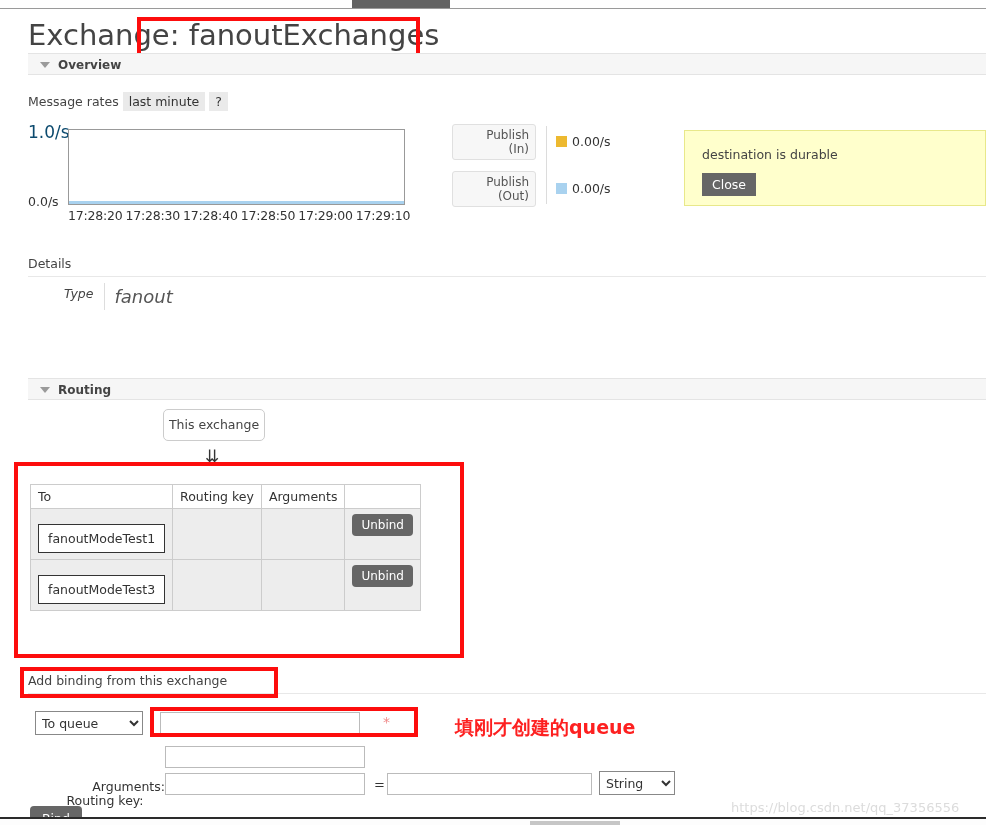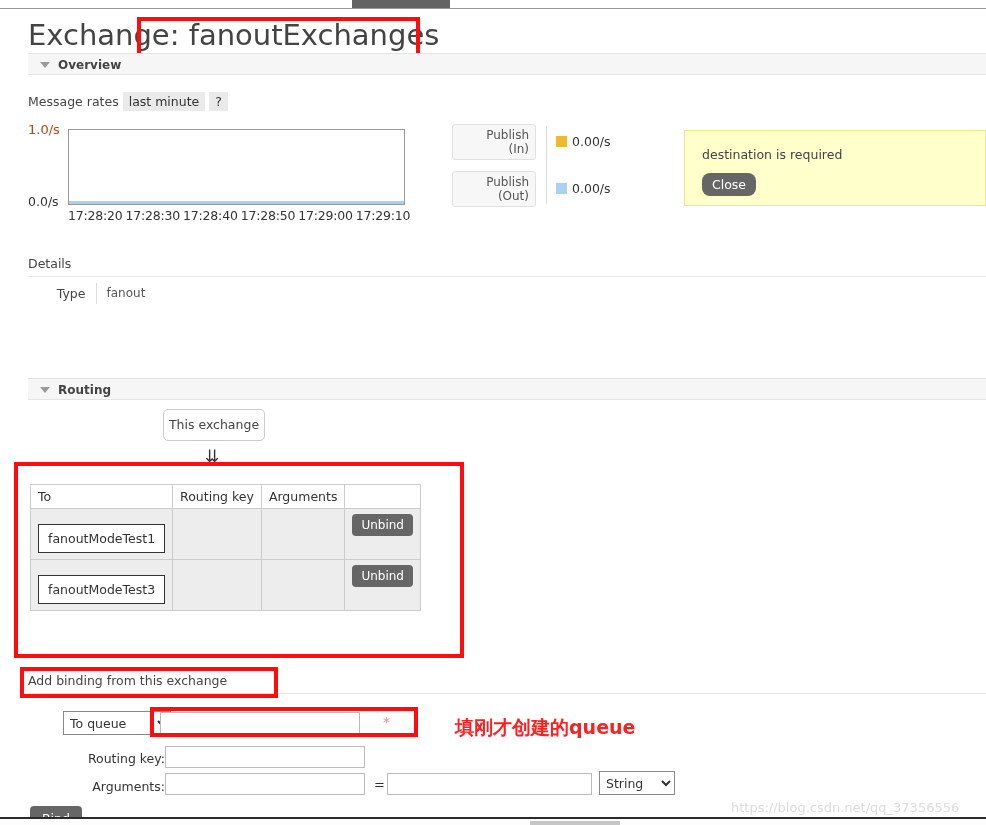"1.0/s" .y-top { color: #c2410c -> #0c4a6e; font-size: 13px -> 17px }
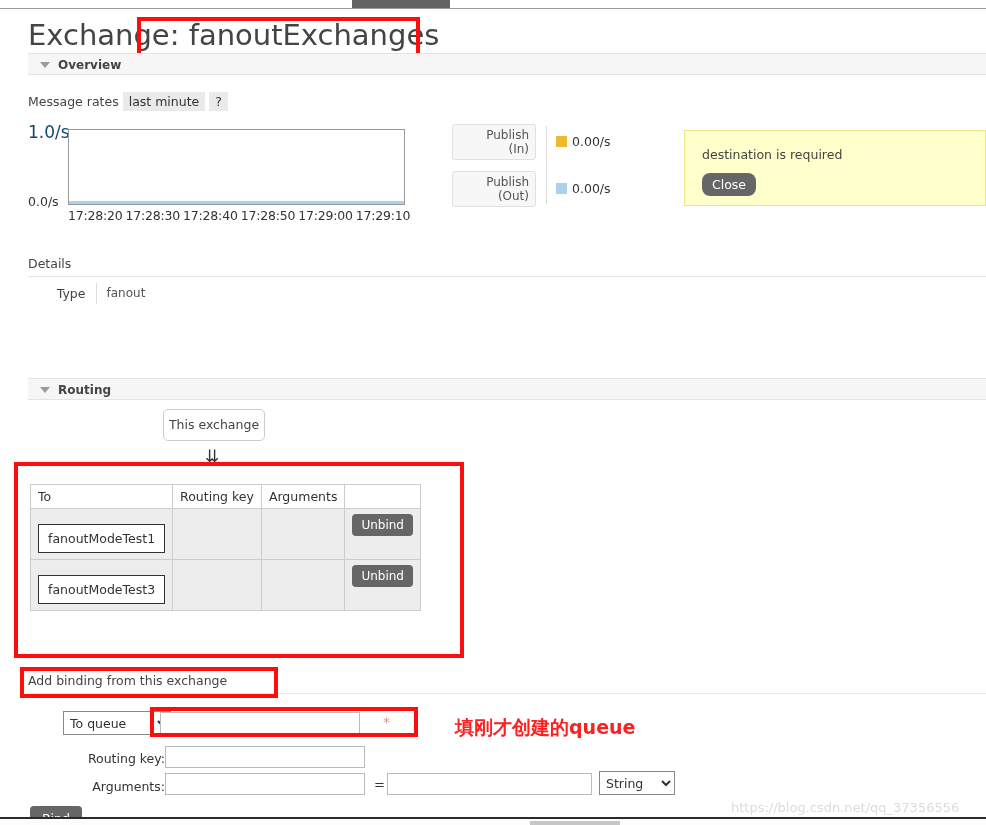"destination is required" div.alert-text { text: required -> durable }
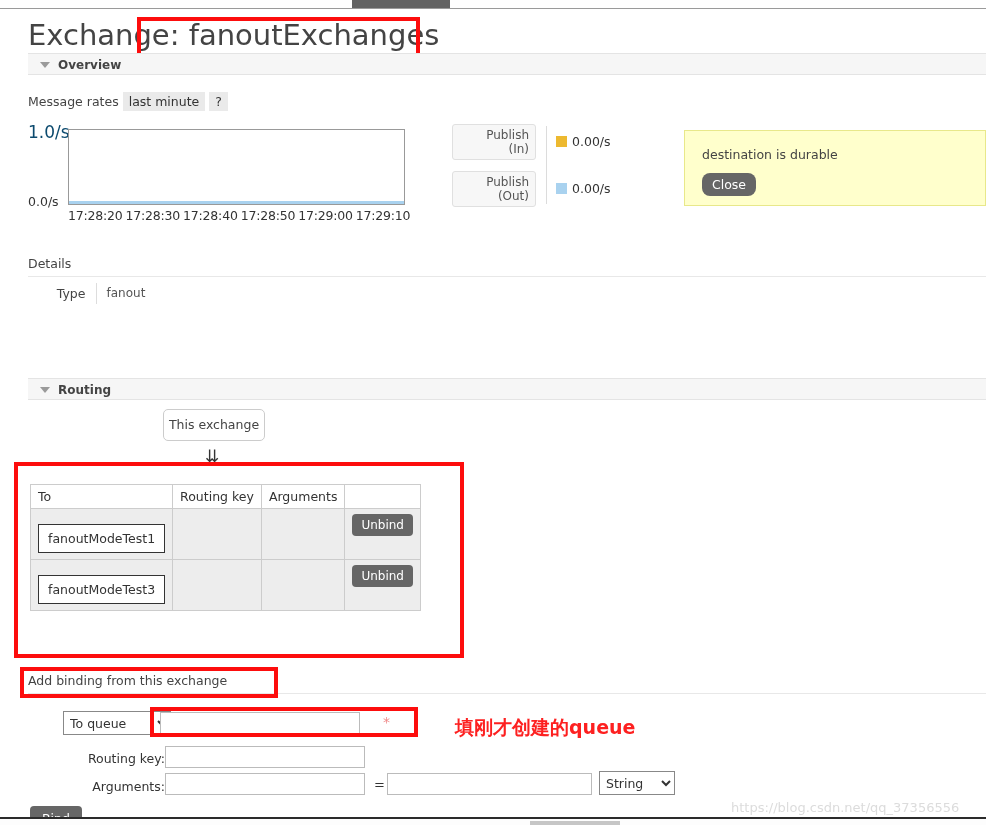"Close" .alert-close { border-radius: 8px -> 0 }
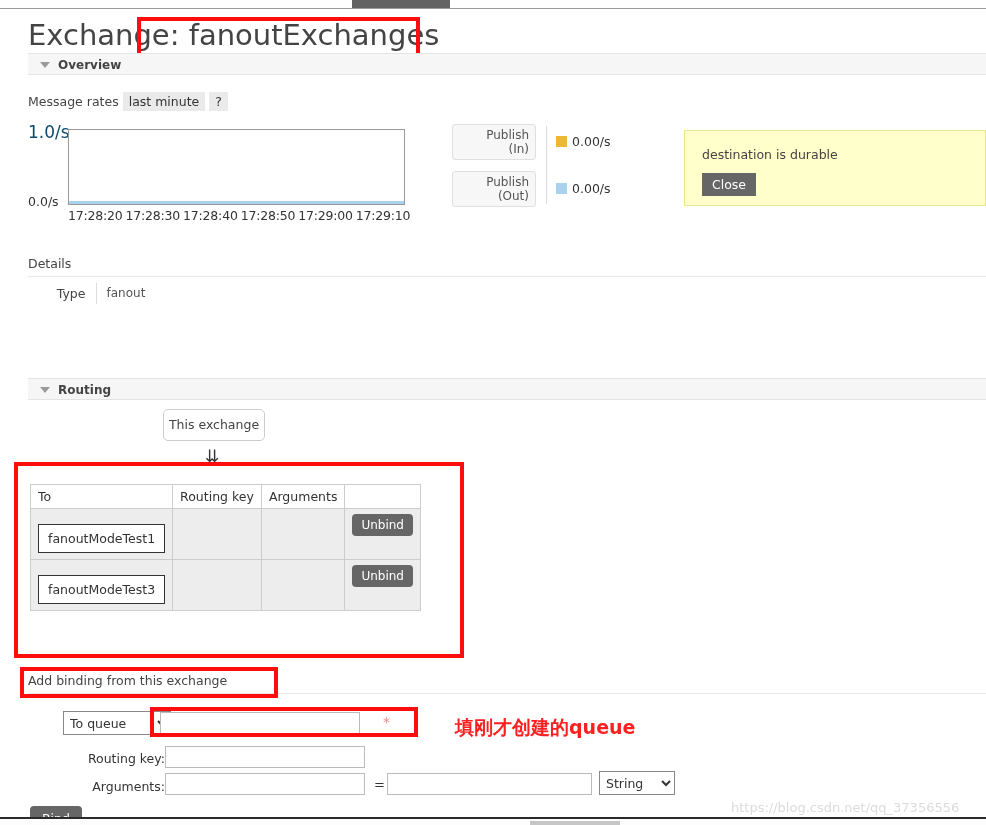"Type" .kv-table { font-style: none -> italic; left: 20px -> 28px }
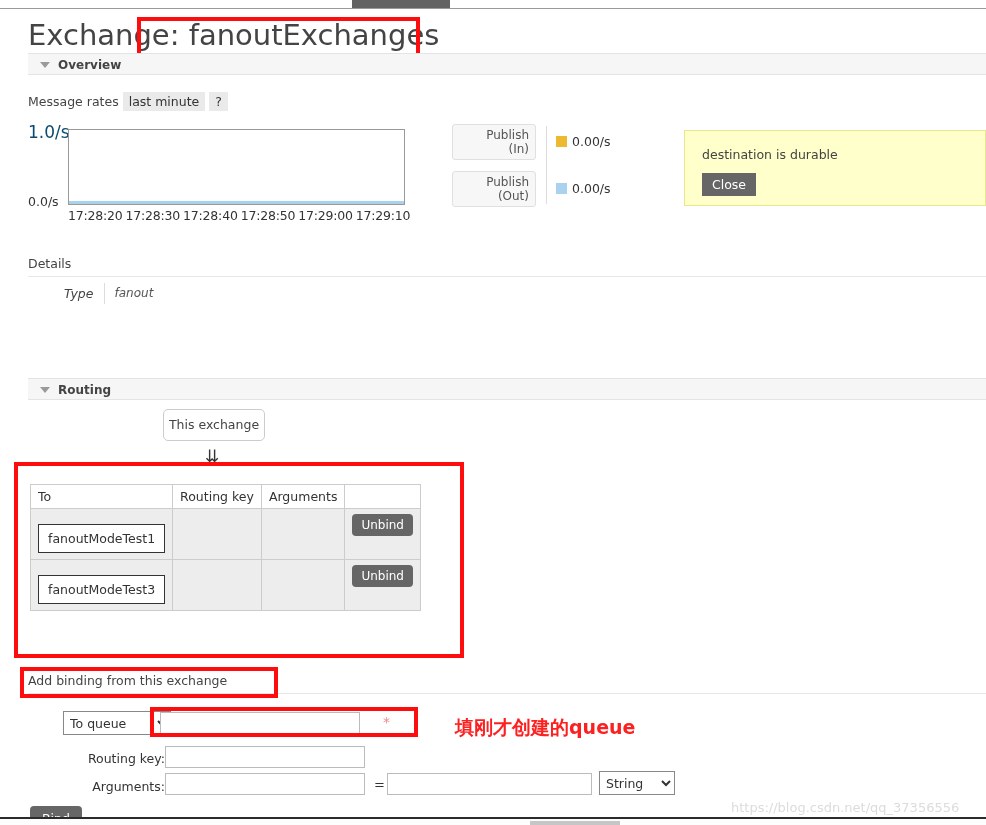"fanout" .kv-table td { font-size: 12px -> 18px }
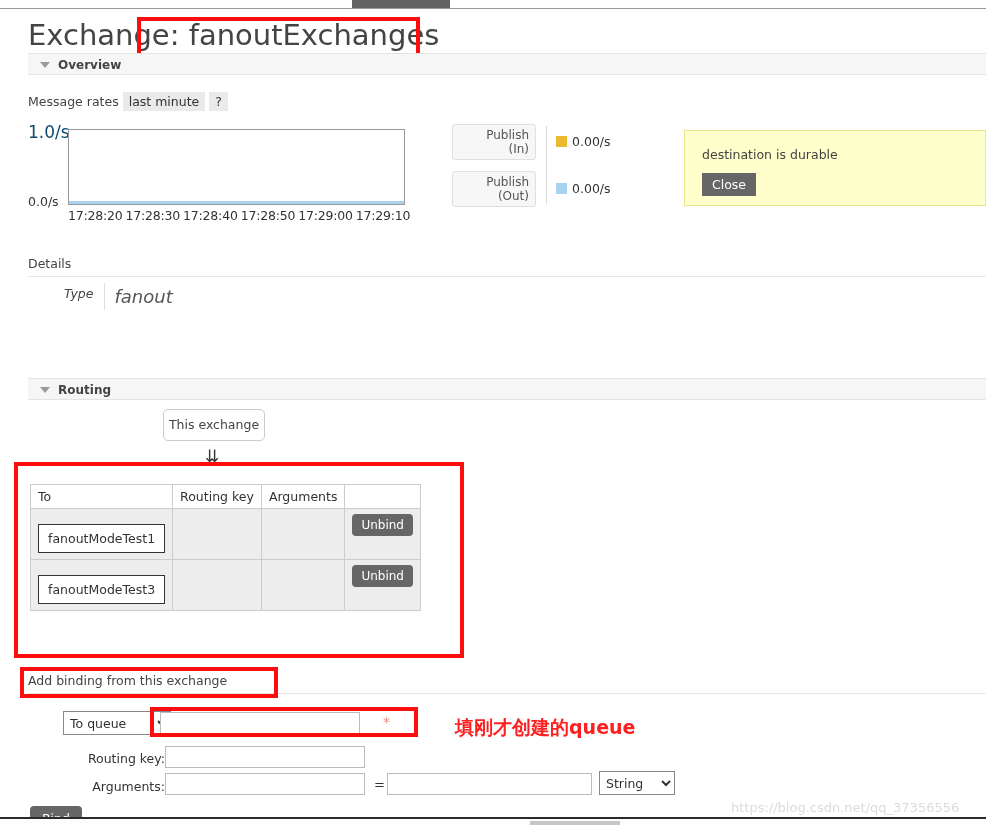"To queue" select.sel { margin-left: 28px -> none }
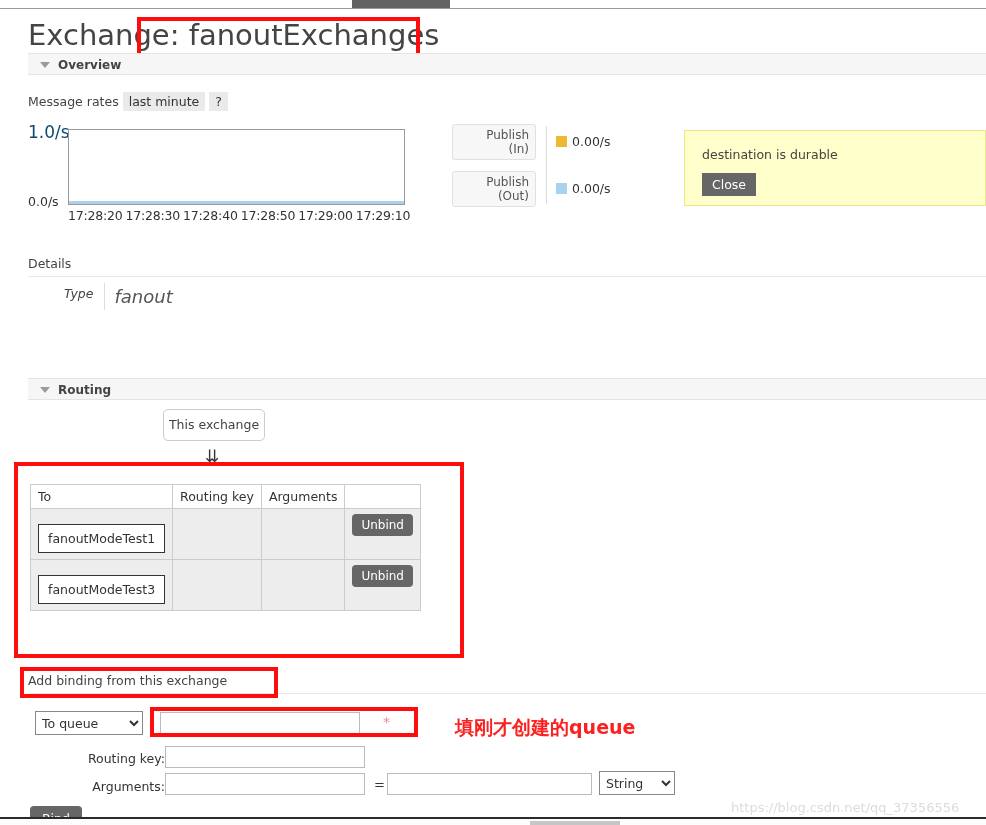"Routing key:" span.form-label { text-align: none -> center; top: 751px -> 793px }
